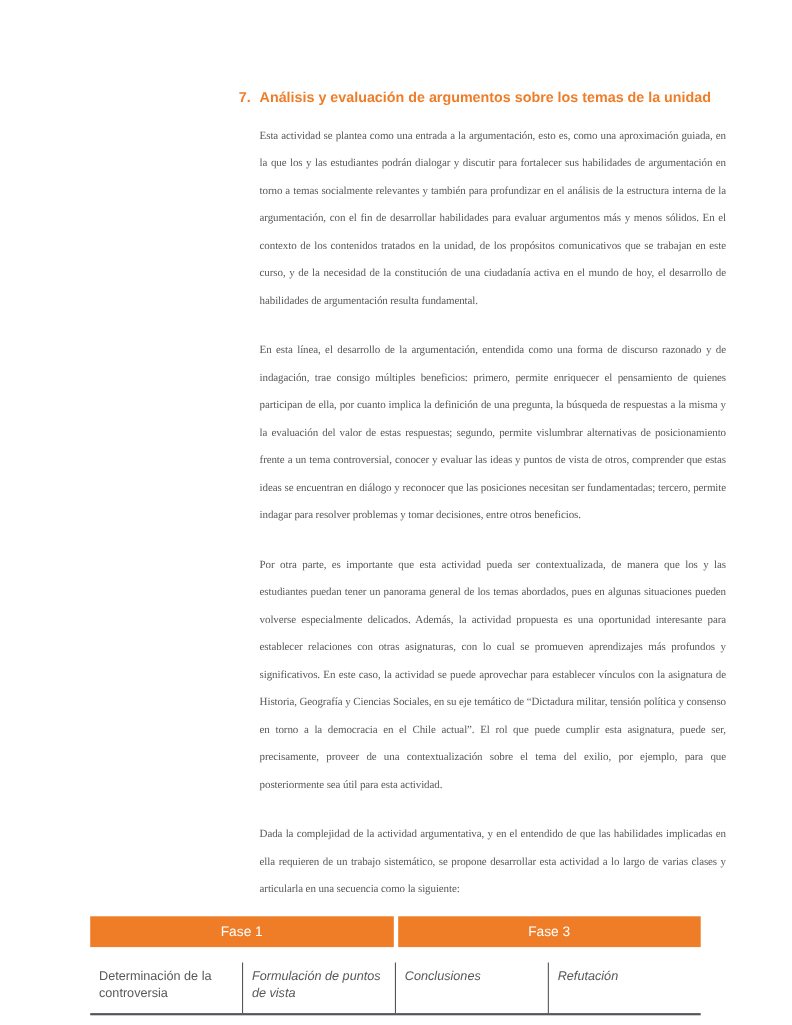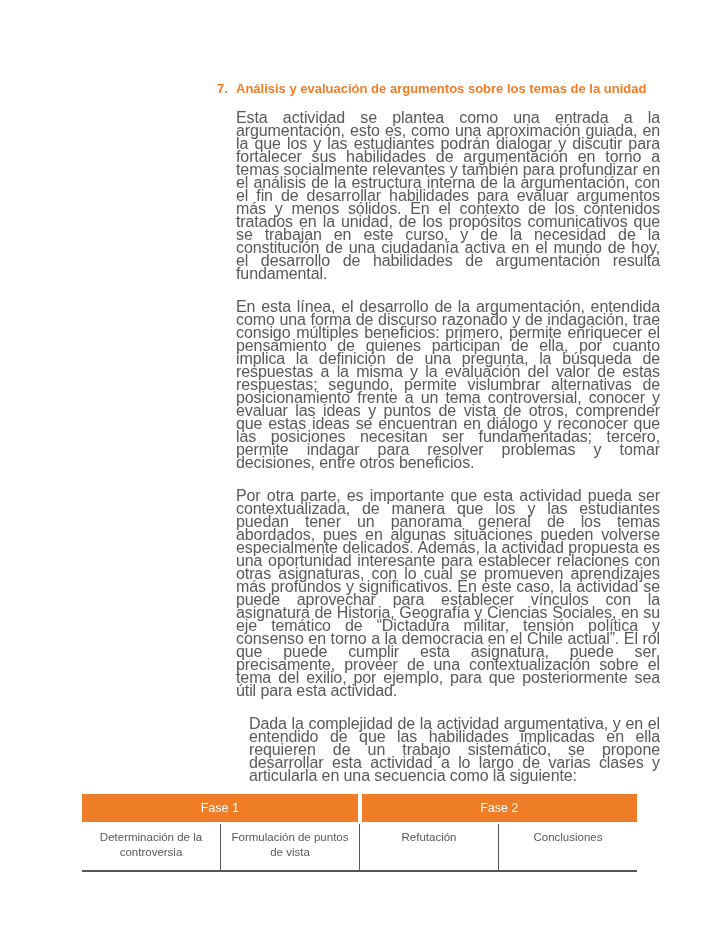"Esta actividad se plantea como" .text-block { font-family: none -> Liberation Serif, serif; font-size: 16px -> 10px; line-height: 13px -> 25px }
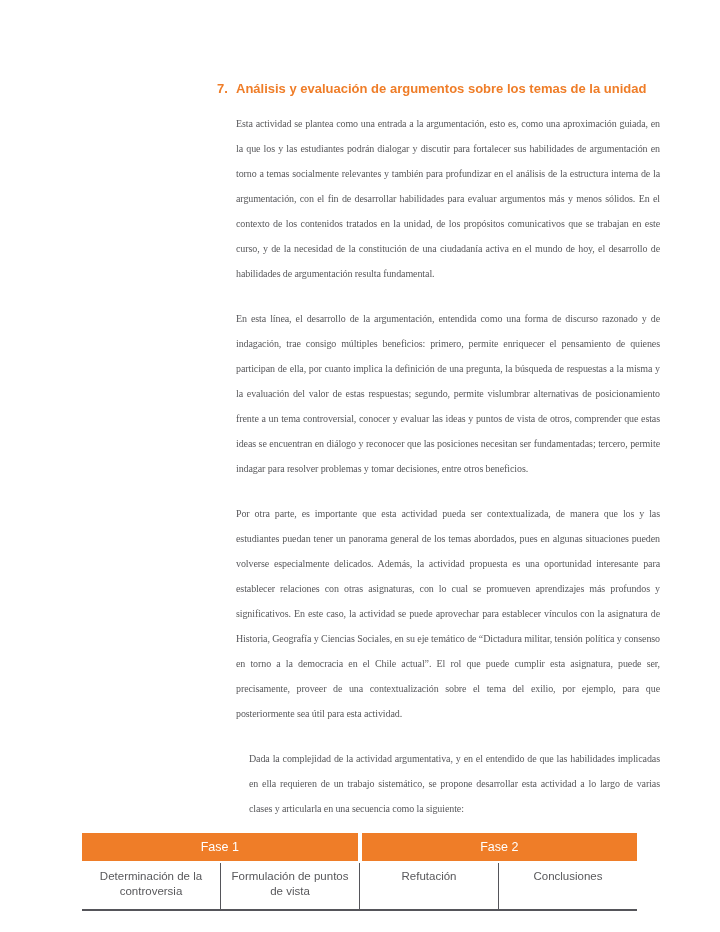"Dada la complejidad de la" .text-block p:last-child { margin-left: 13px -> none }
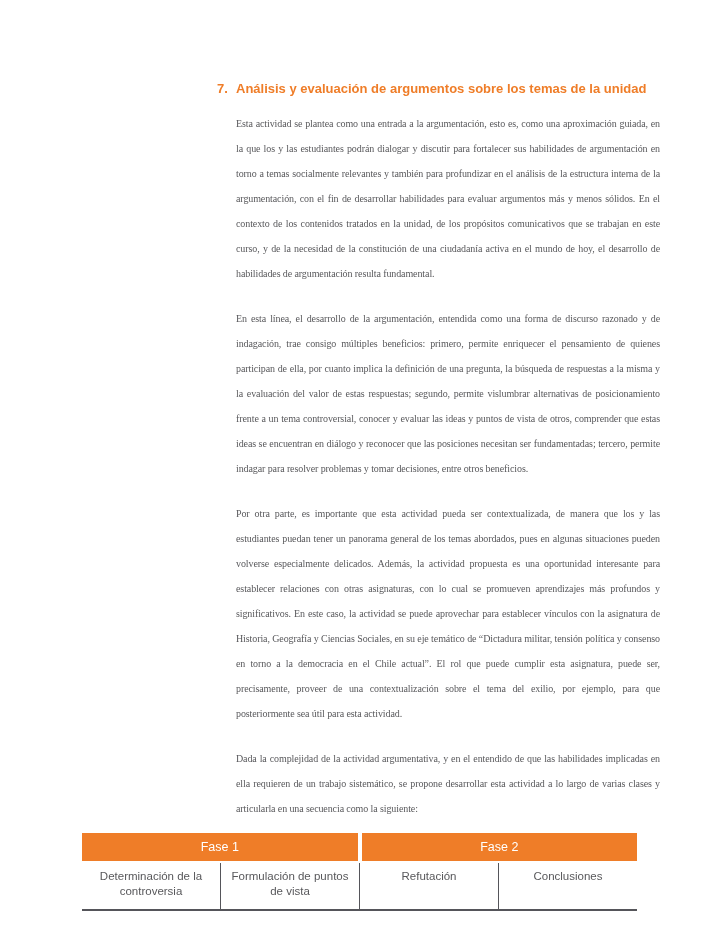"Fase 2" div.phase-th { html: <div>Fase 2</div> -> none }
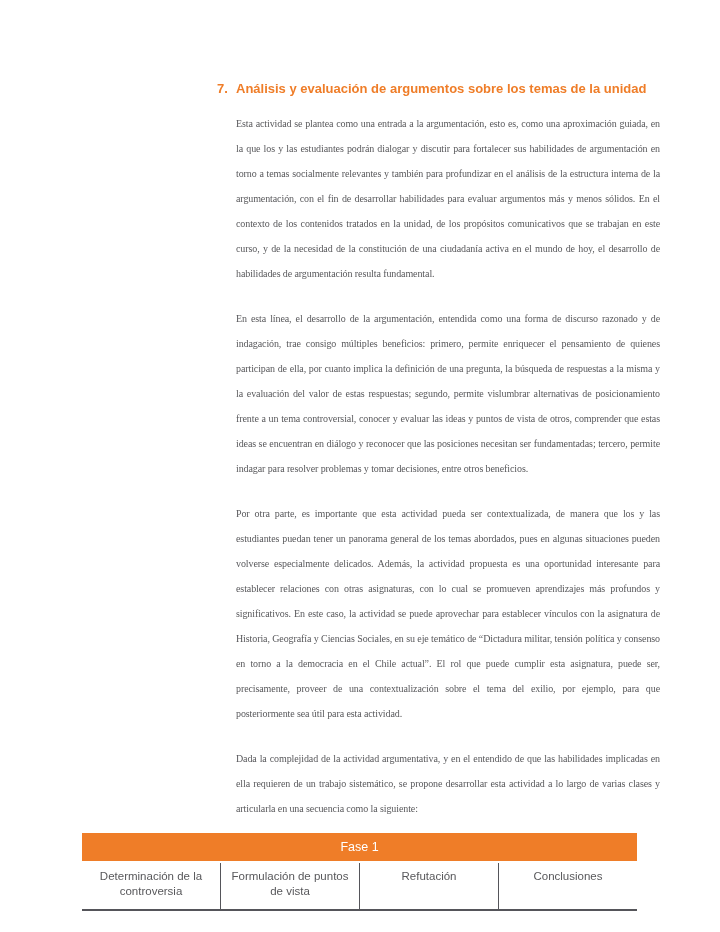"Fase 3" div.phase-th { html: none -> <div>Fase 3</div> }
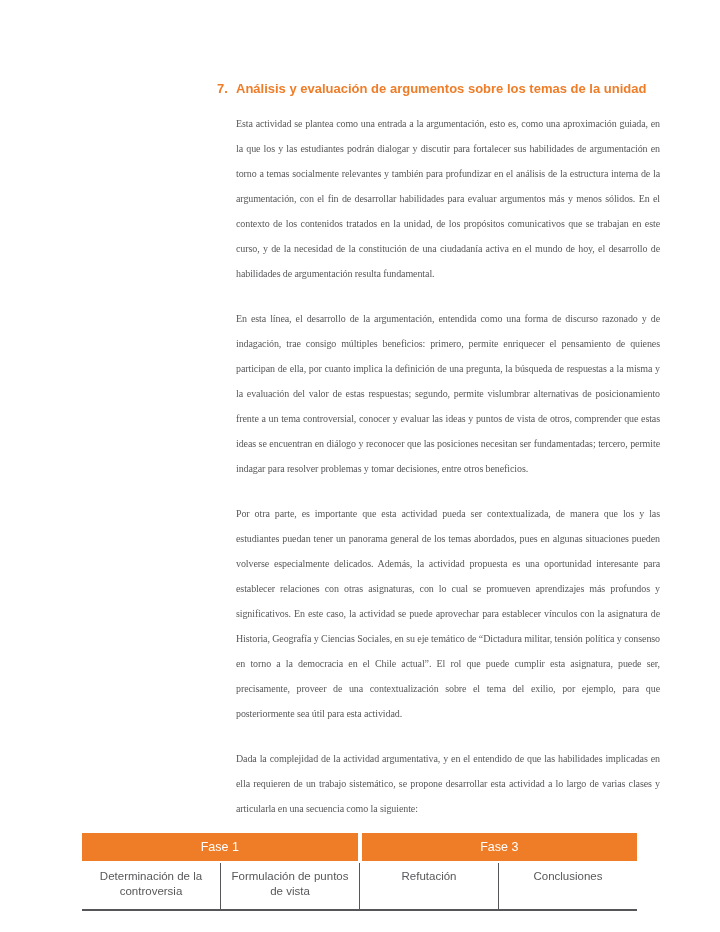"Determinación de la controversia" .phase-td { margin-top: none -> 12px; text-align: center -> none }
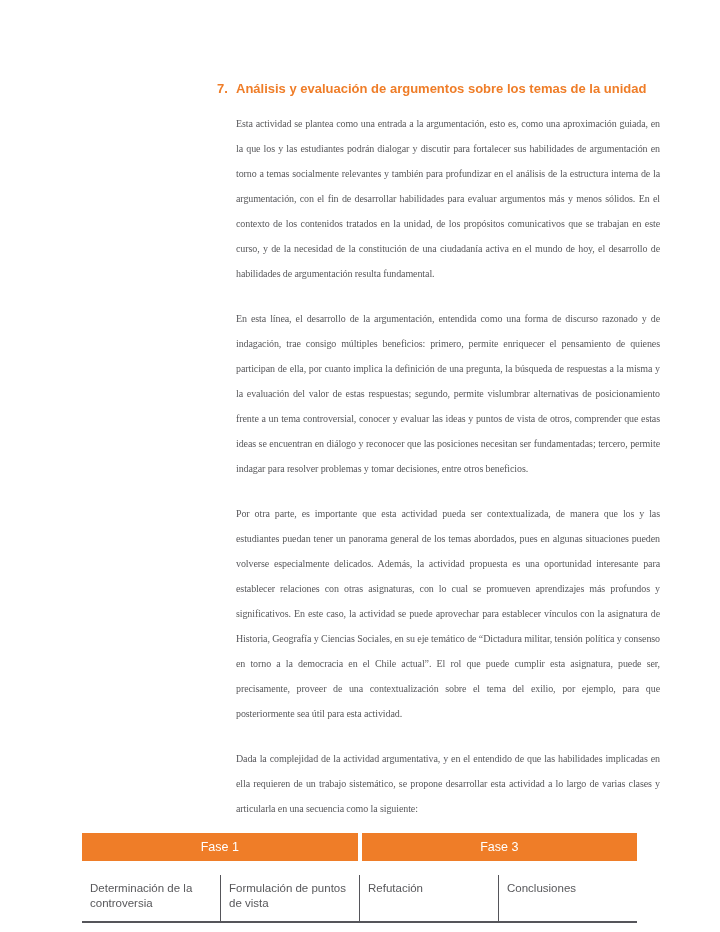"Formulación de puntos de vista" .phase-td + .phase-td { font-style: none -> italic }
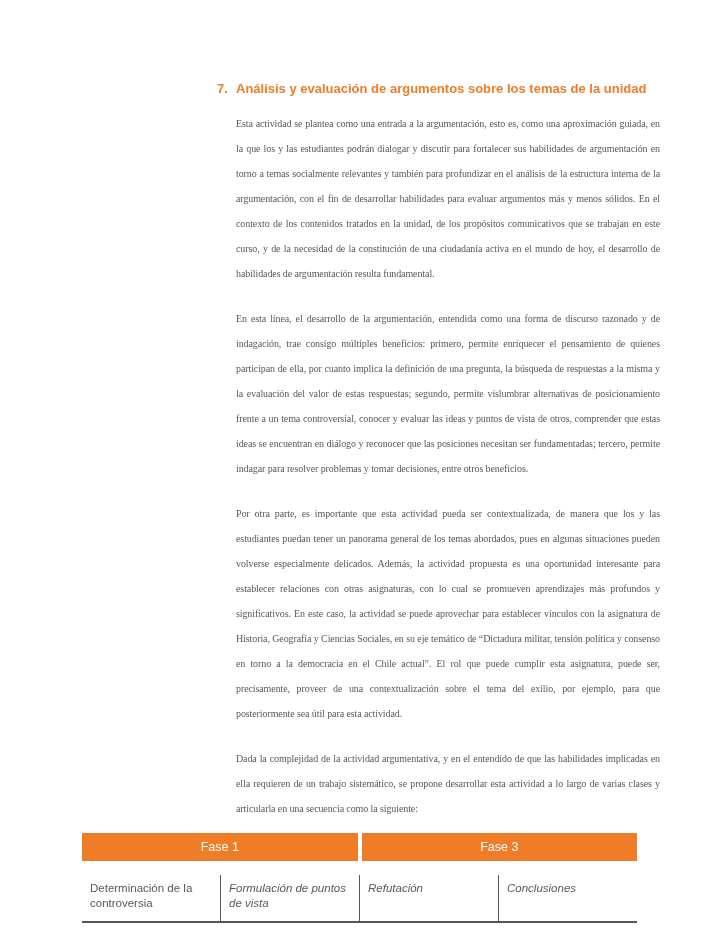"Refutación" div.phase-td { order: before "Conclusiones" -> after "Conclusiones" }
